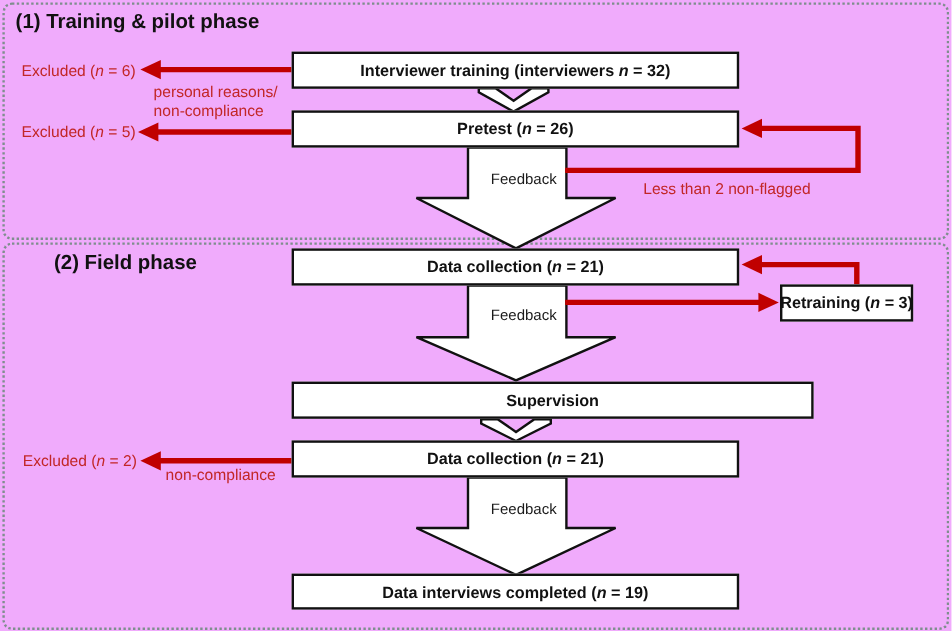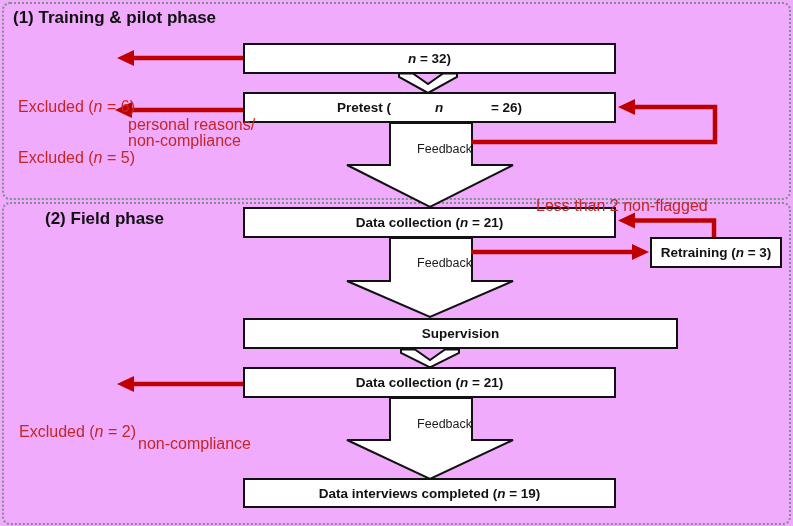"Excluded (n = 6)" .red { font-size: 16px -> 13px; margin-top: 48px -> none }
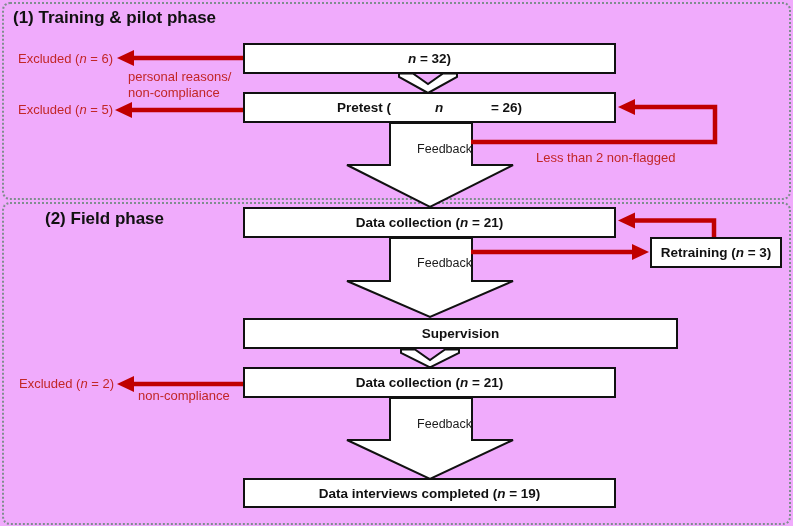"Interviewer training (interviewers" span { html: none -> <span>Interviewer training (interviewers </span> }
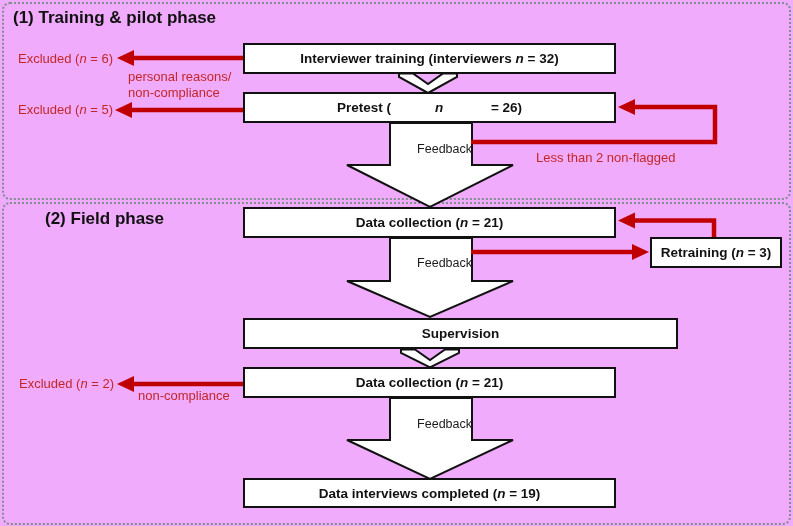"Pretest (" #box-pretest { gap: 44px -> none }
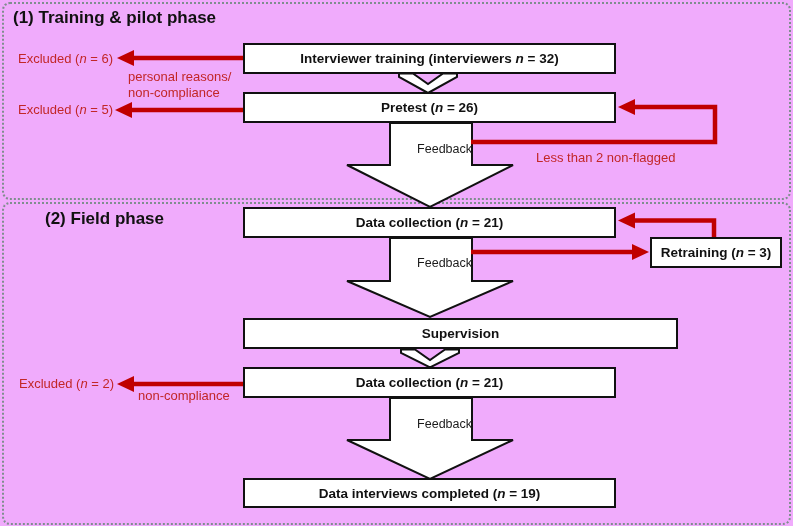"Feedback" .feedback { padding-left: none -> 19px; text-align: right -> left }
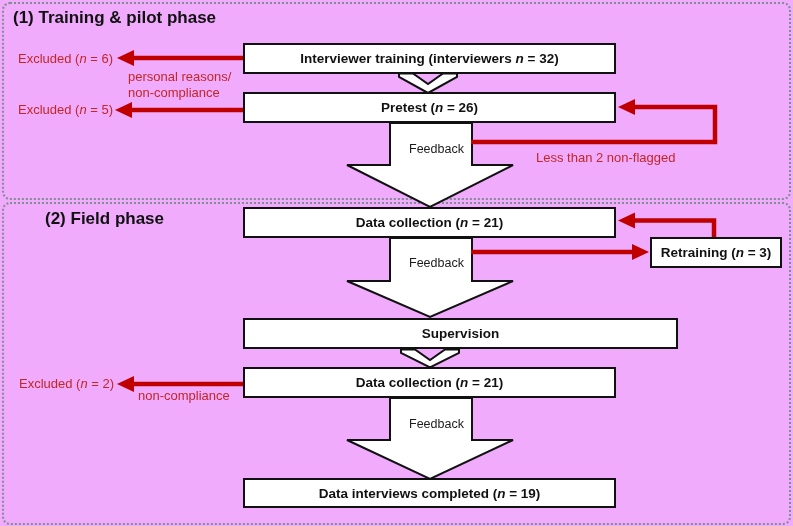"Retraining (" #box-retraining { width: 132px -> 111px }
